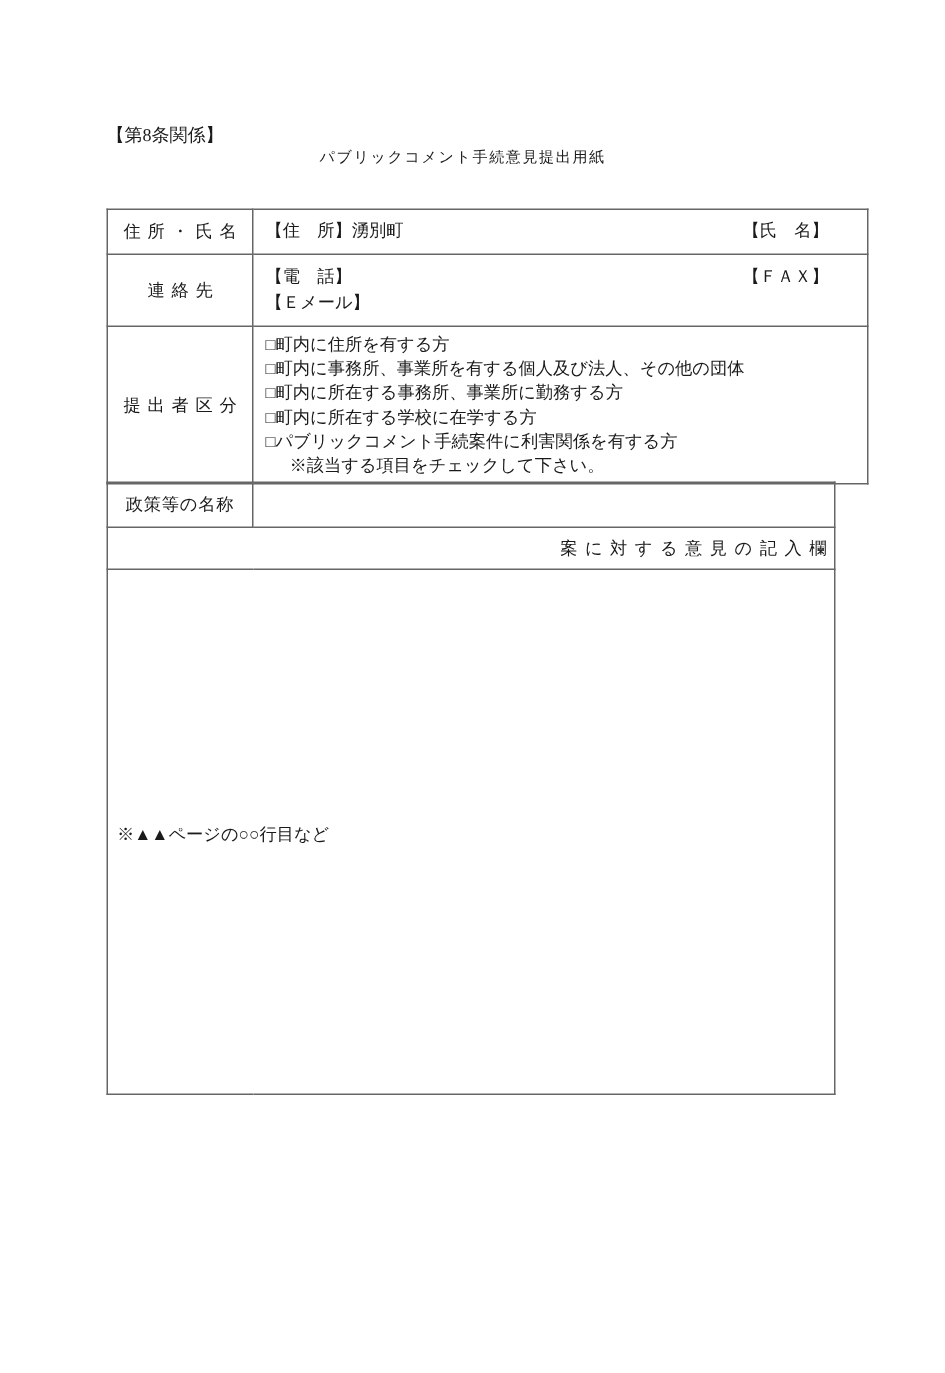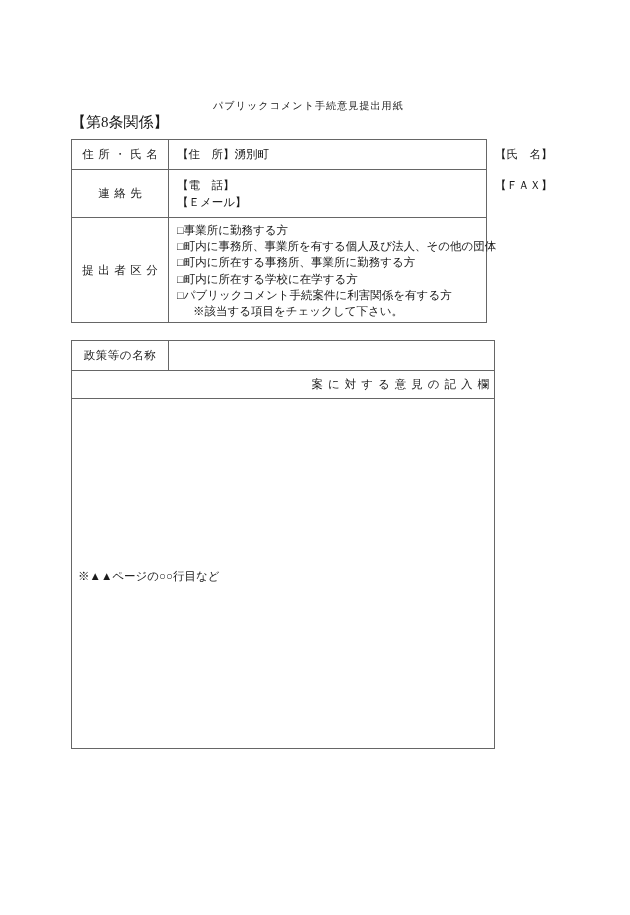"【第8条関係】" .clause-ref { font-size: 15px -> 12px; margin-top: 32px -> none }
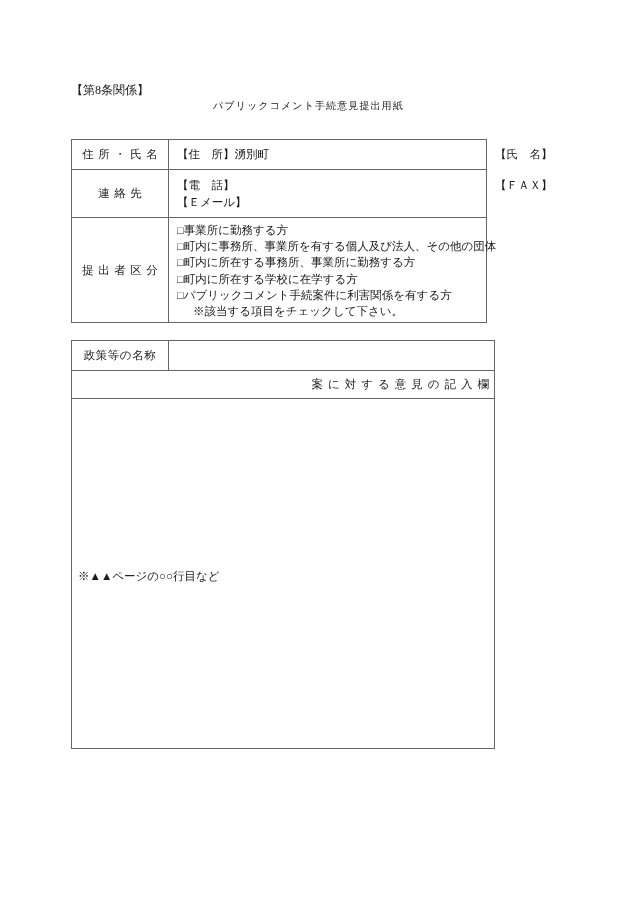"住所・氏名" #table-personal { width: 416px -> 508px }
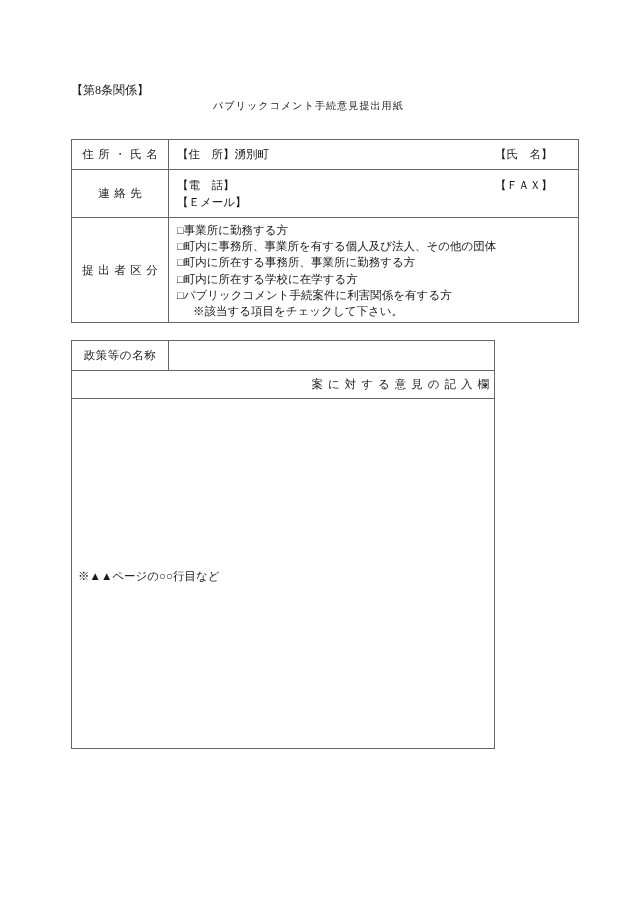"事業所に勤務する方" span { text: 事業所に勤務 -> 町内に住所を有 }
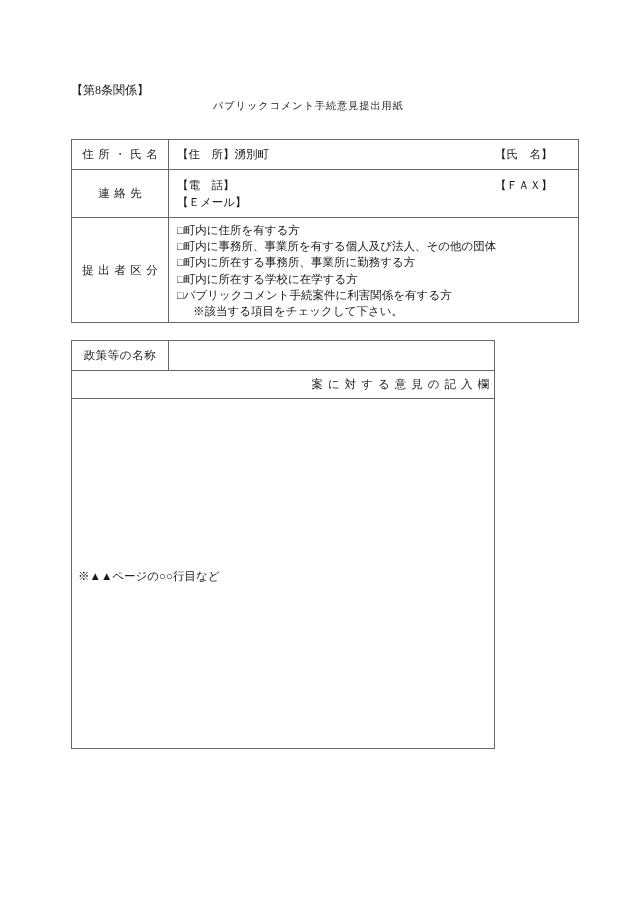"政策等の名称" #table-opinion { top: 340px -> 321px; width: 424px -> 486px }
